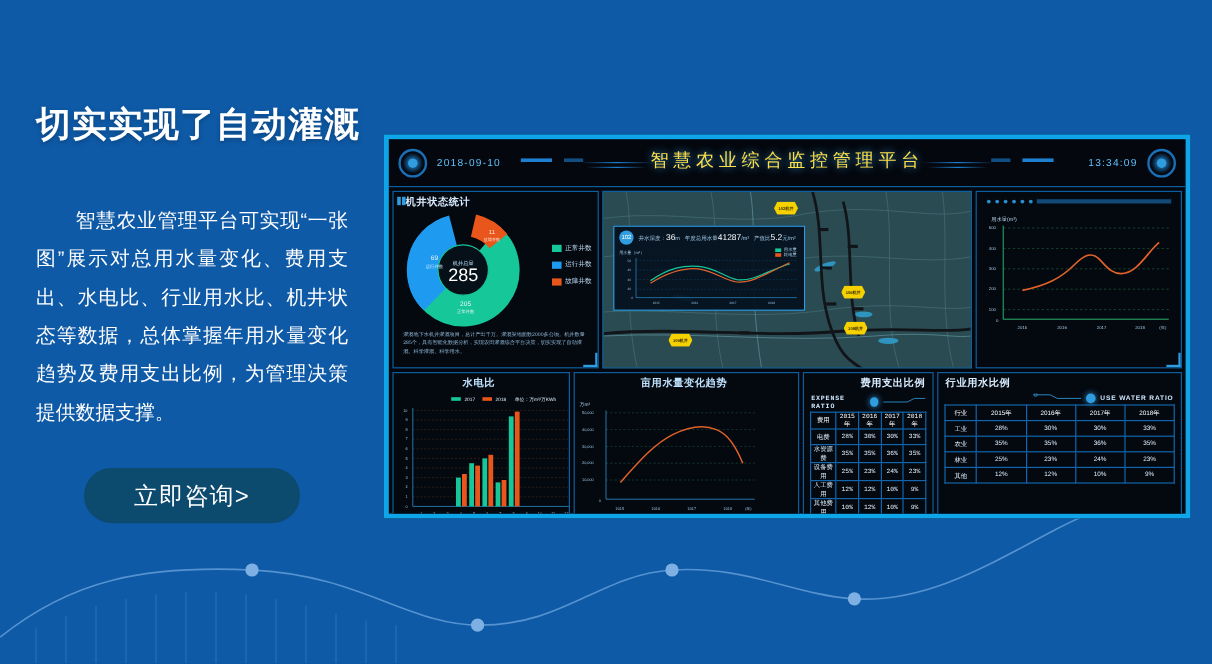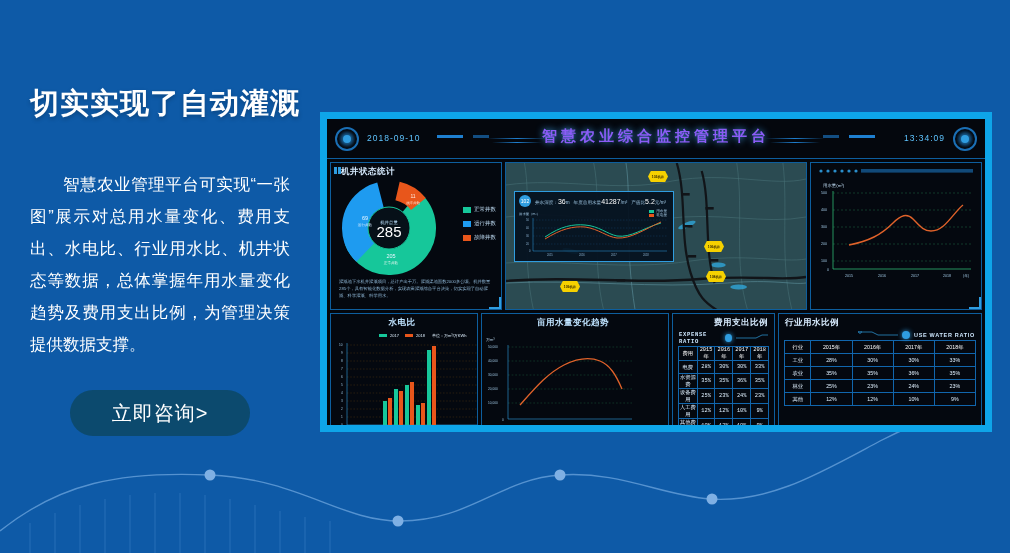"2018-09-10" .dash { border: 7px solid #0ea5e9 -> 4px solid #0ea5e9 }
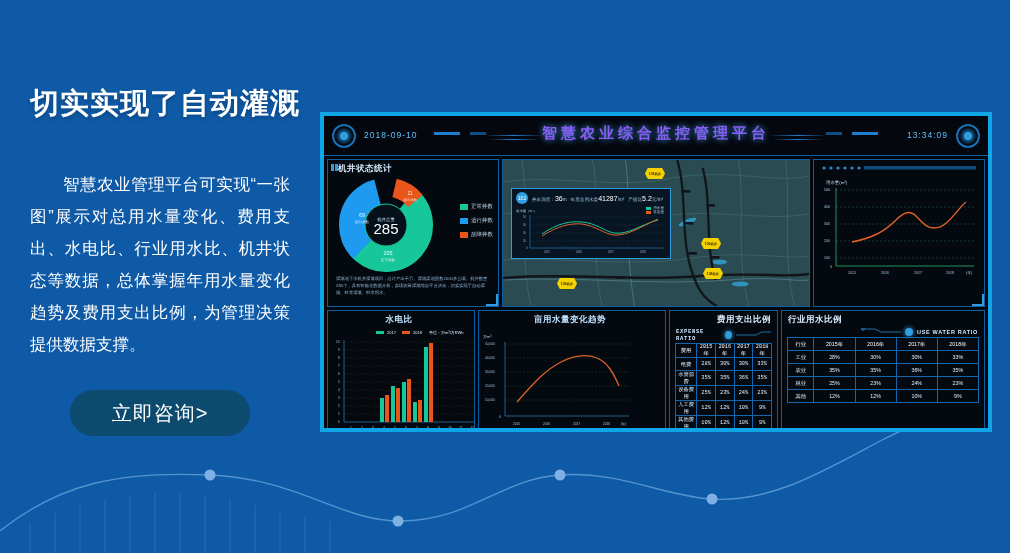"智慧农业综合监控管理平台" .dash-title { color: #8b5cf6 -> #fde047; font-weight: bold -> normal }
